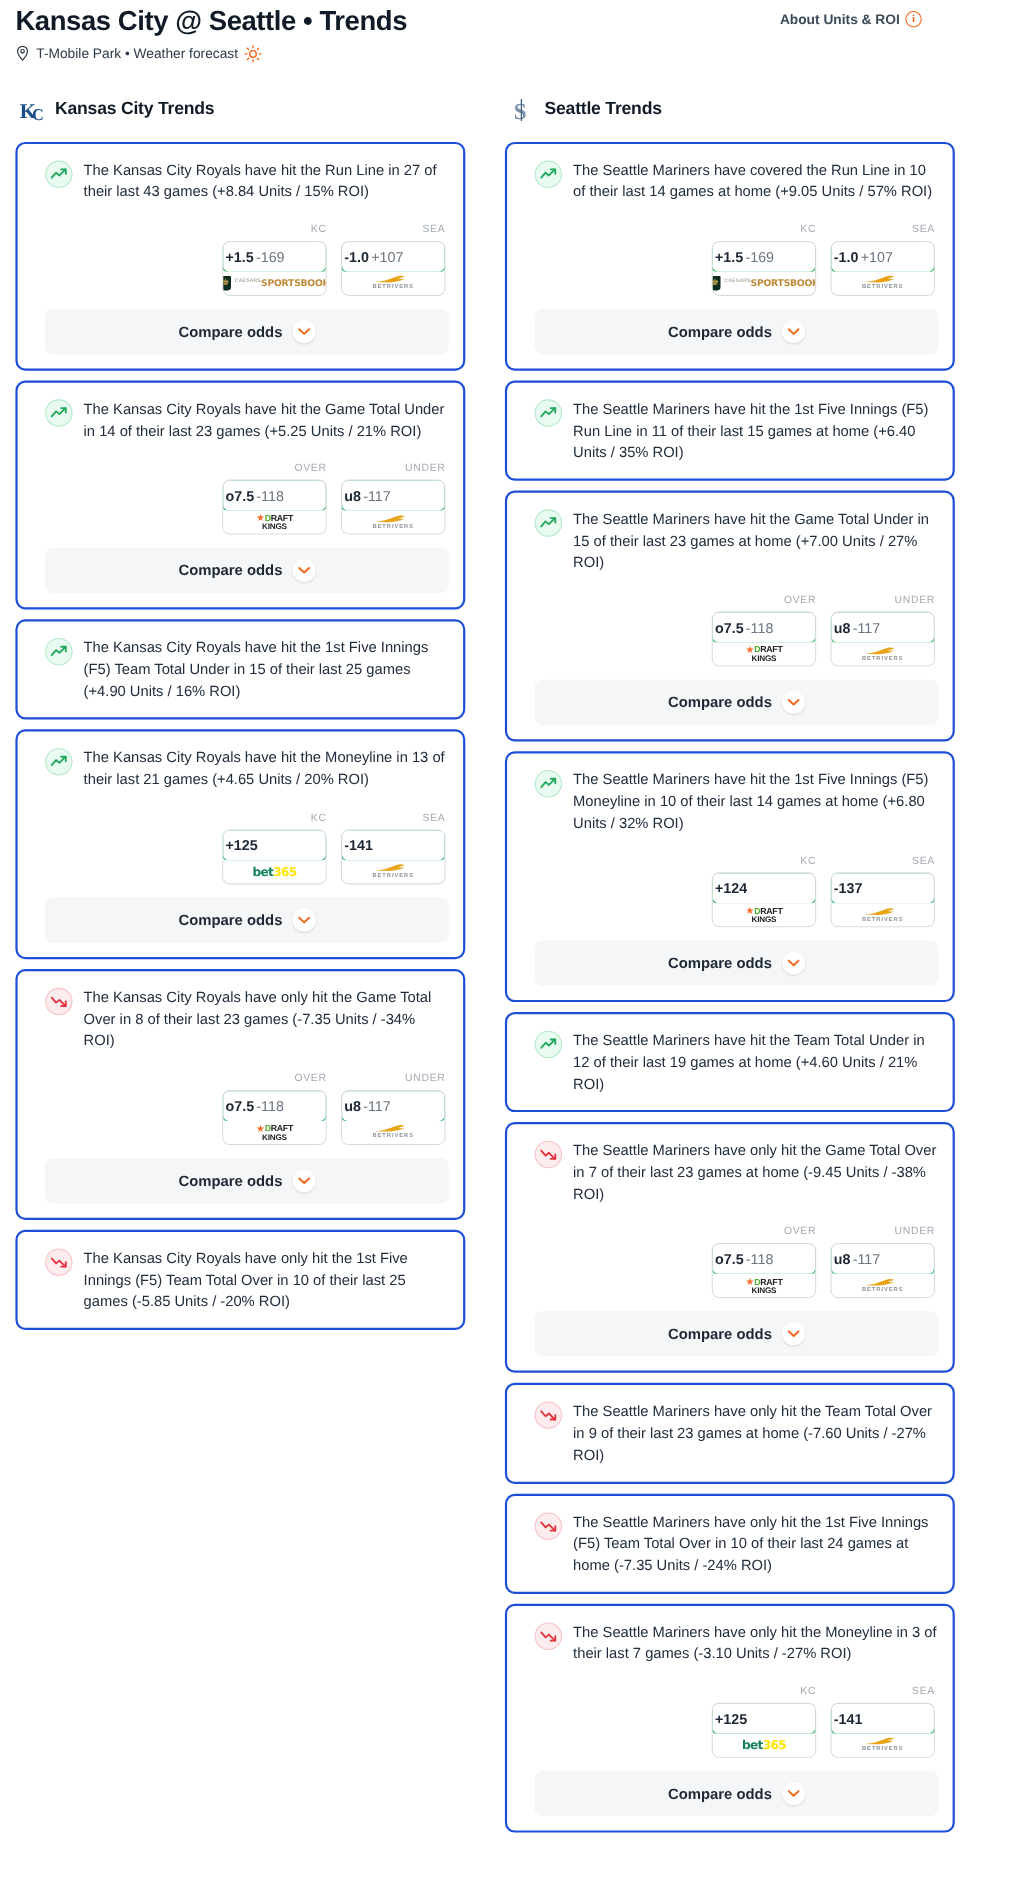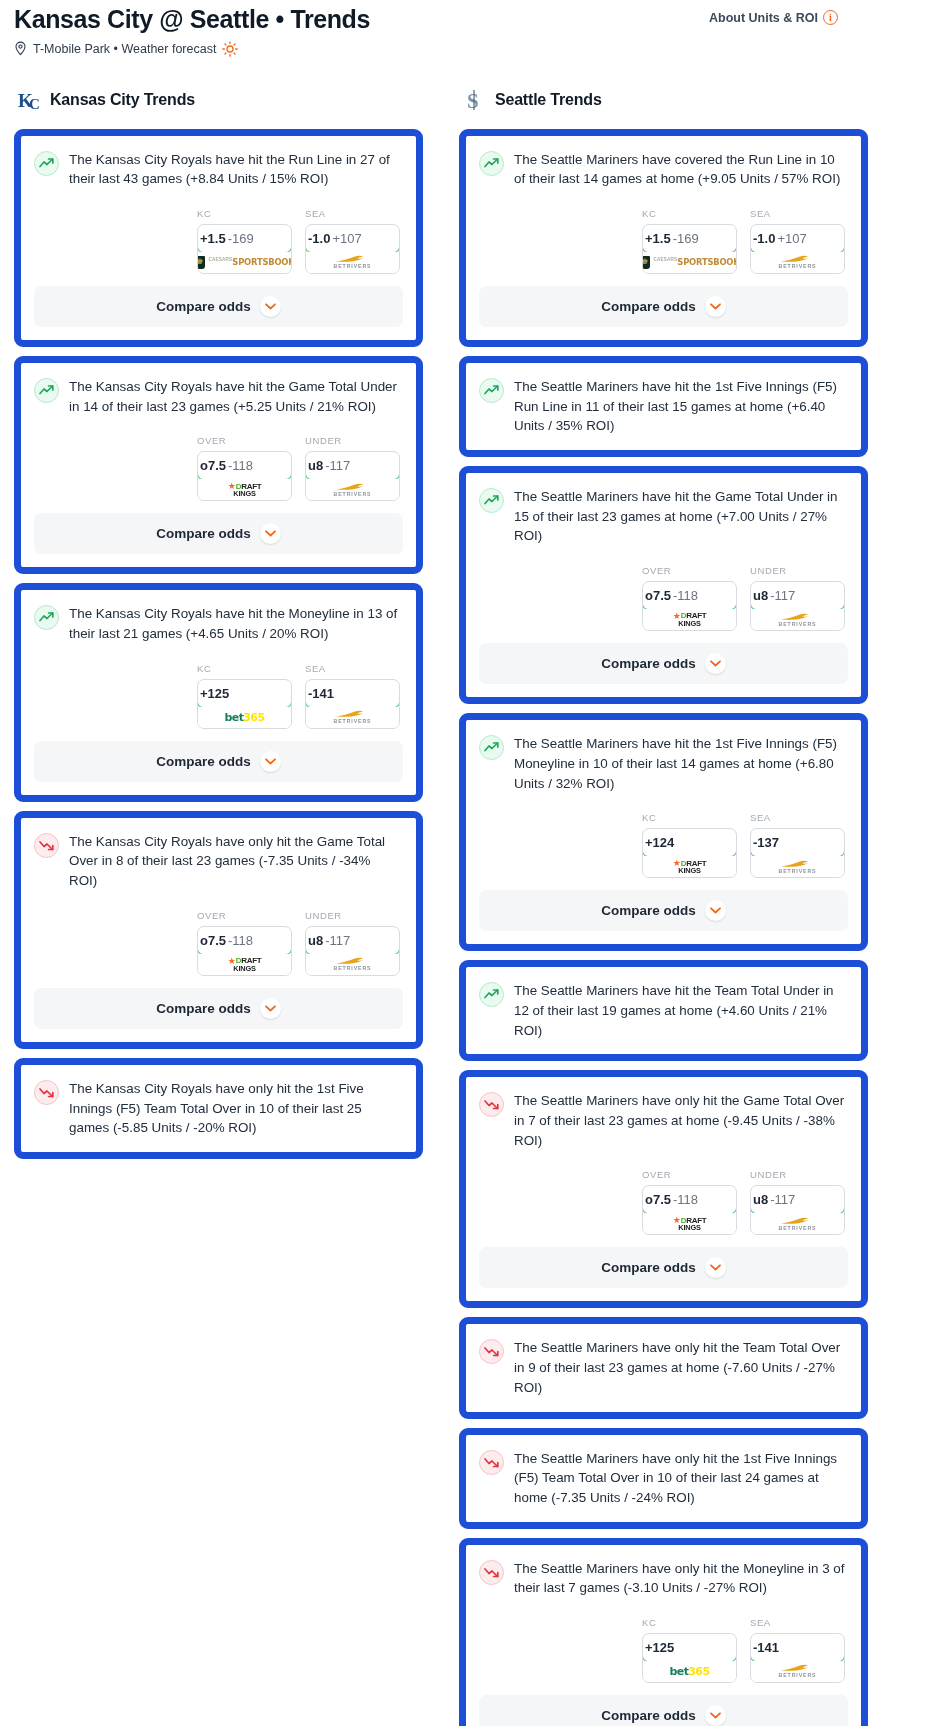"The Kansas City Royals have" .card { border: 7px solid #1d4ed8 -> 2px solid #1d4ed8; padding-left: none -> 12px }
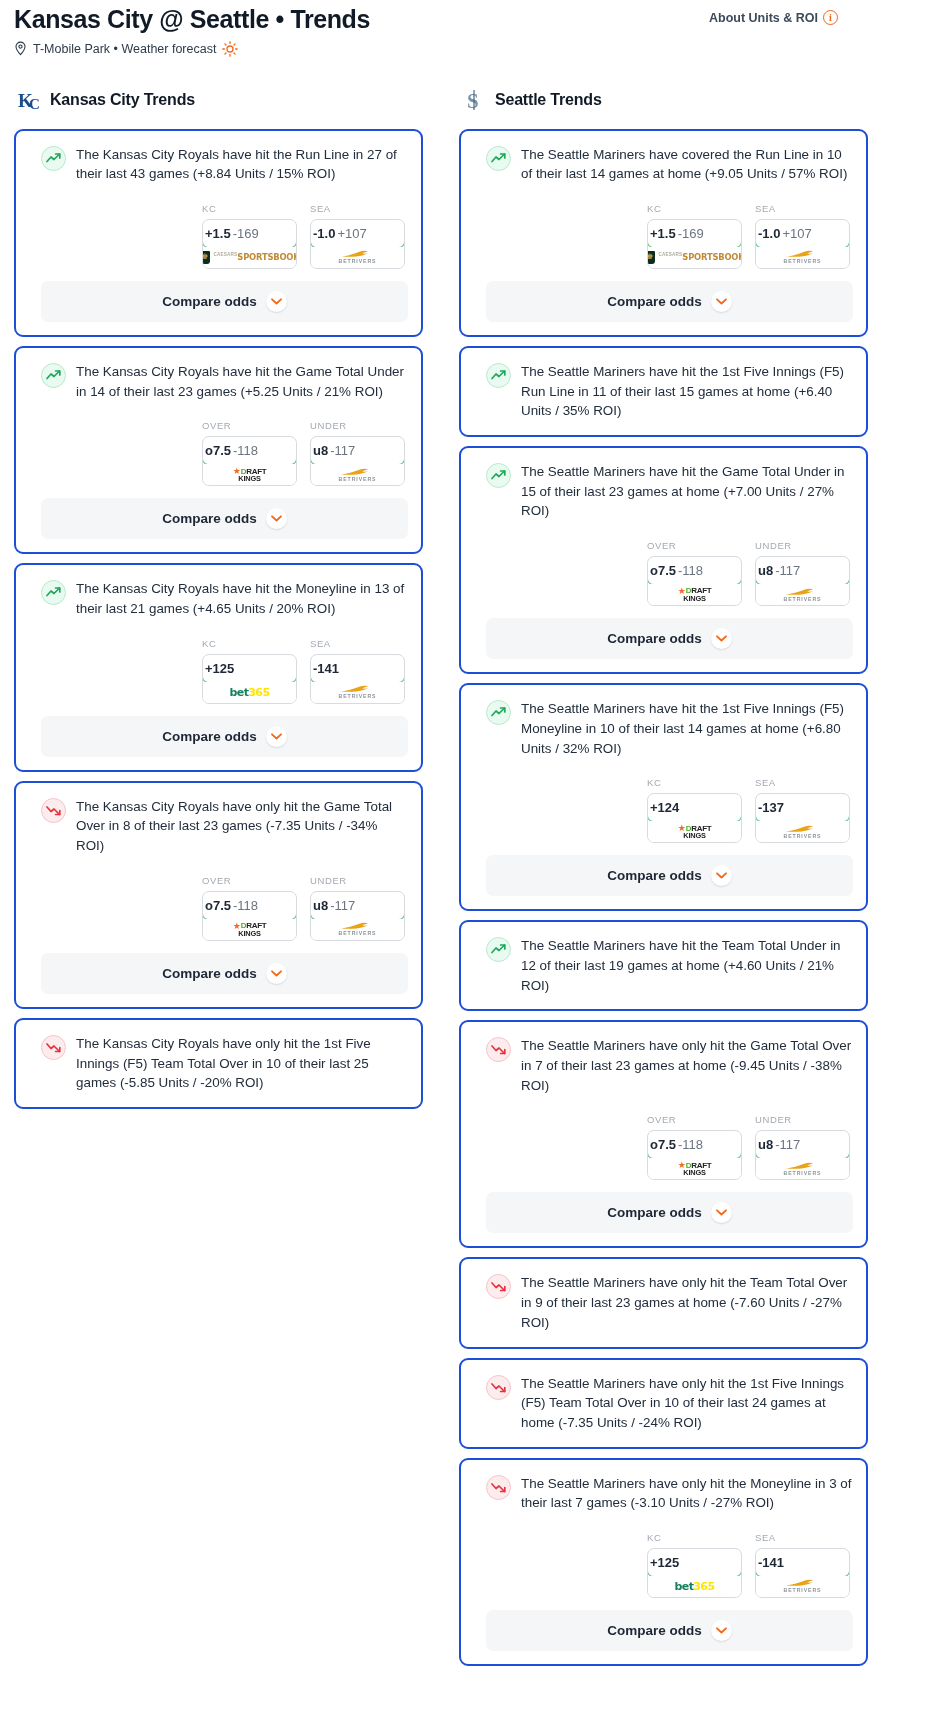"KC" .odds-label { text-align: left -> right }
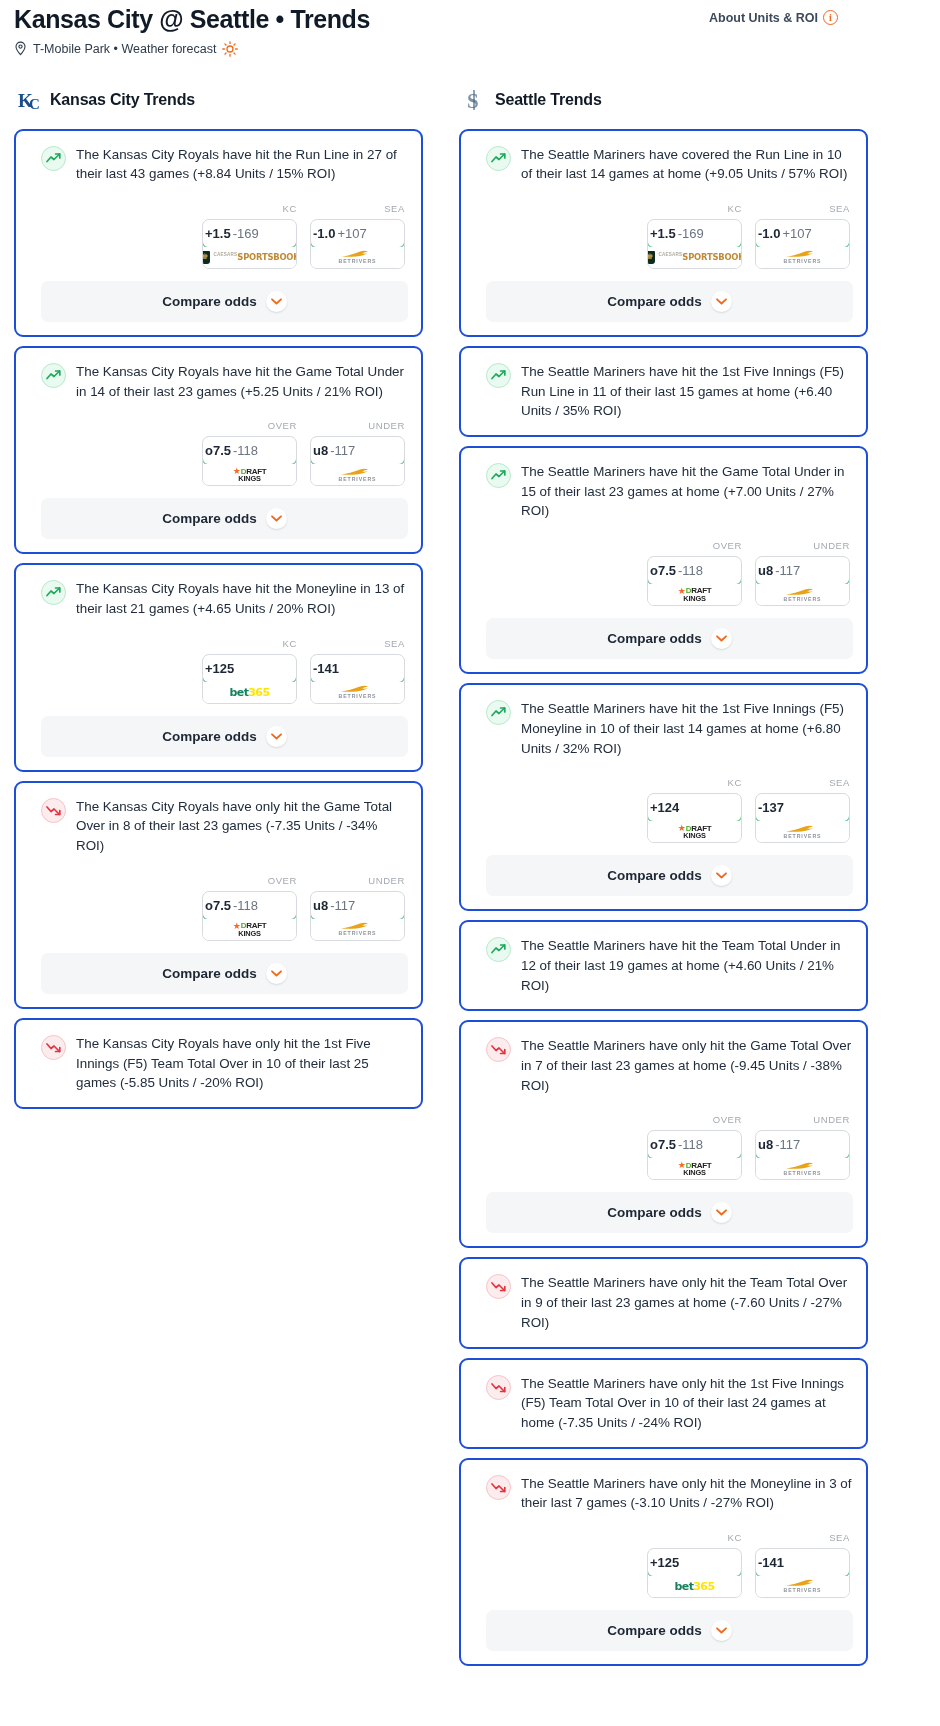"The Kansas City Royals have hit the 1st" div.card { html: none -> <div> <div> <span> <svg> <polyline></polyline> <polyline></polyline> </svg> </span> <span>The Kansas City Royals have hit the 1st Five Innings (F5) Team Total Under in 15 of their last 25 games (+4.90 Units / 16% ROI)</span> </div> </div> }
